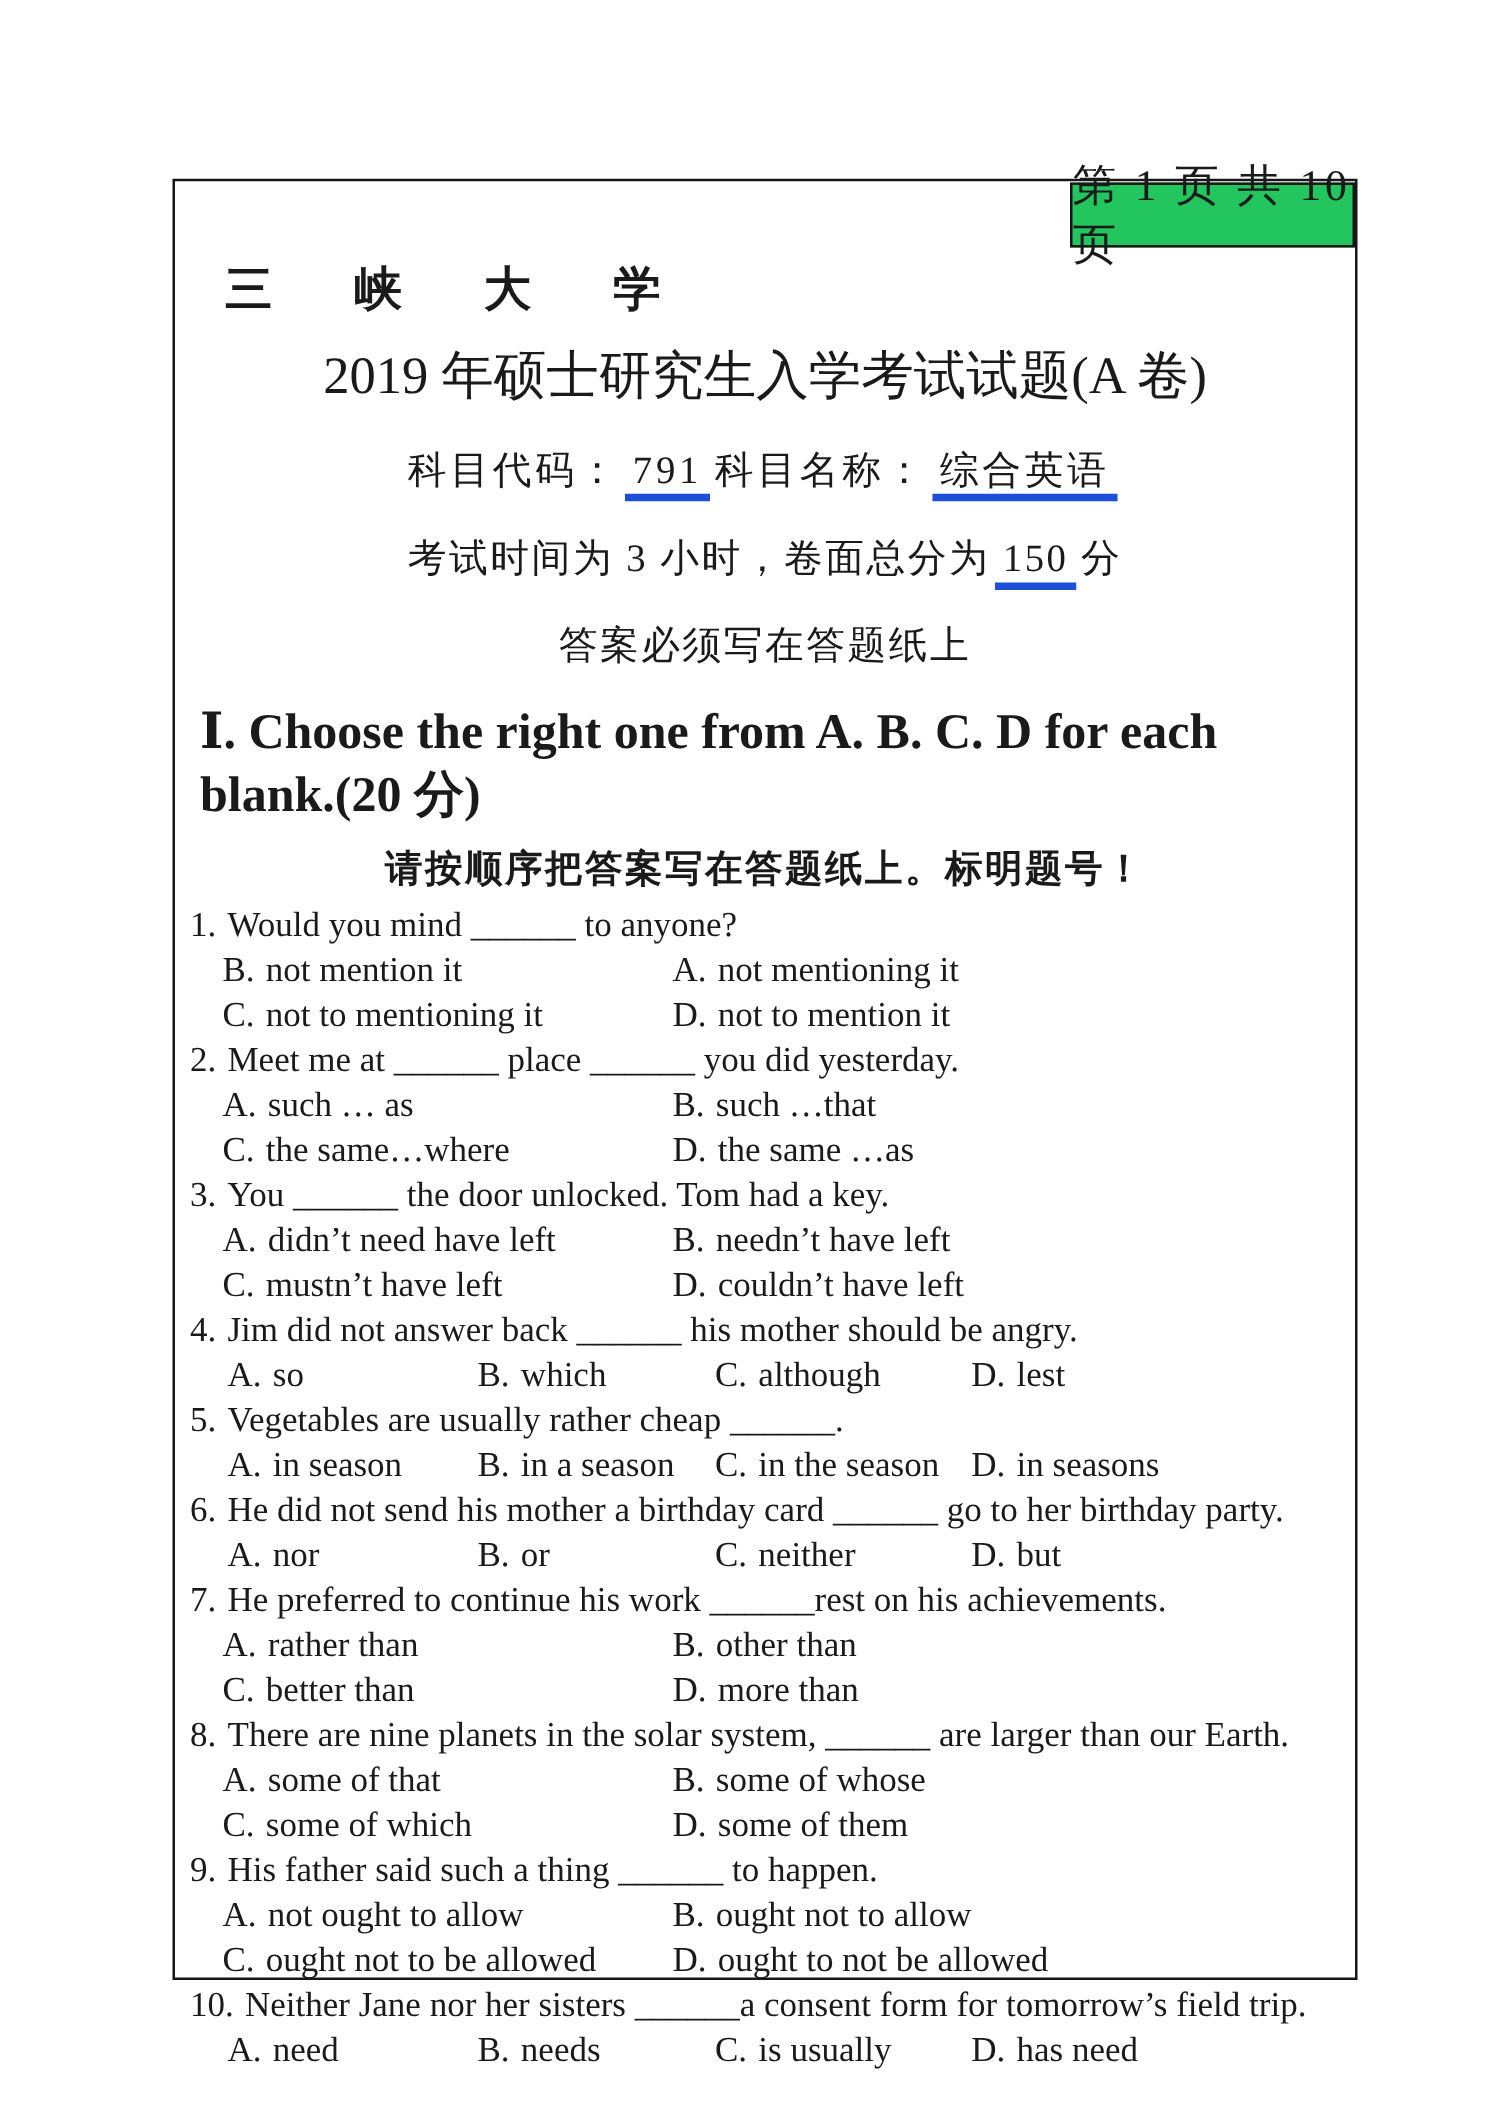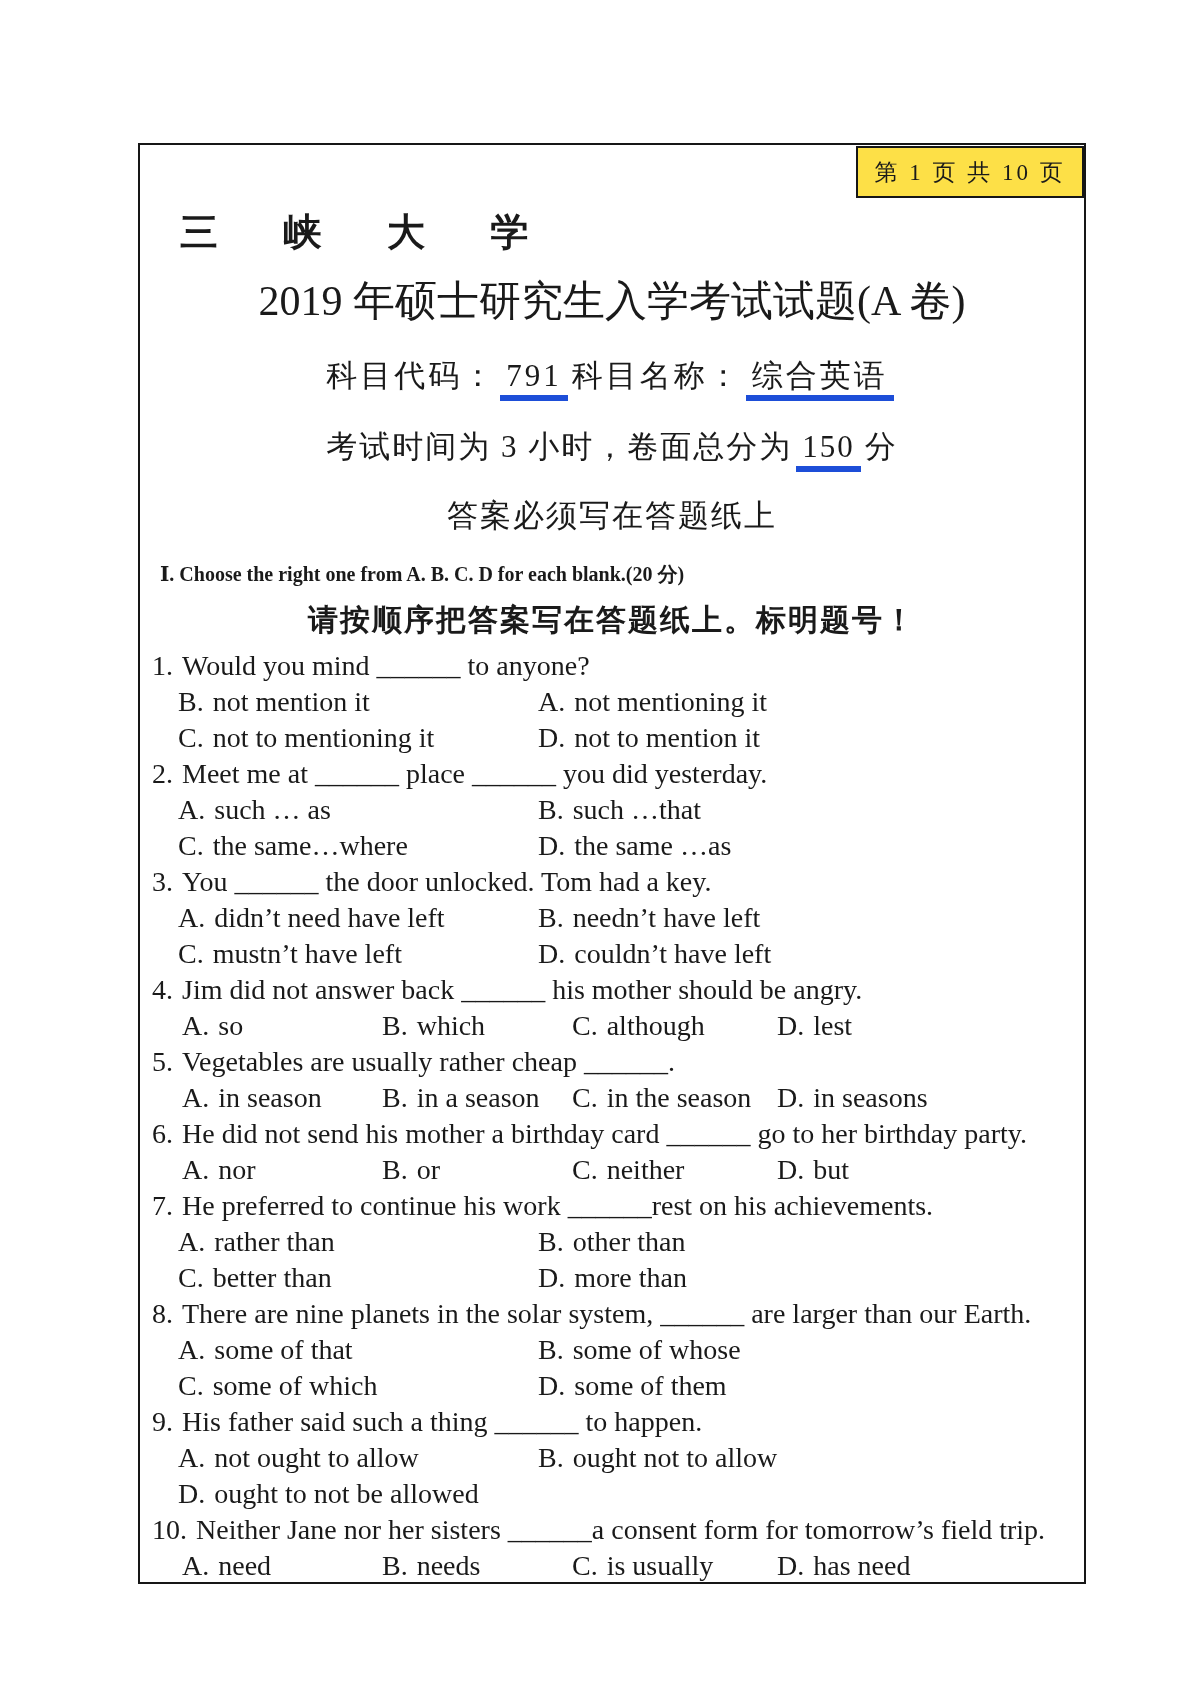"第 1 页 共 10" .page-box { background: #fde047 -> #22c55e; font-size: 23px -> 35px }
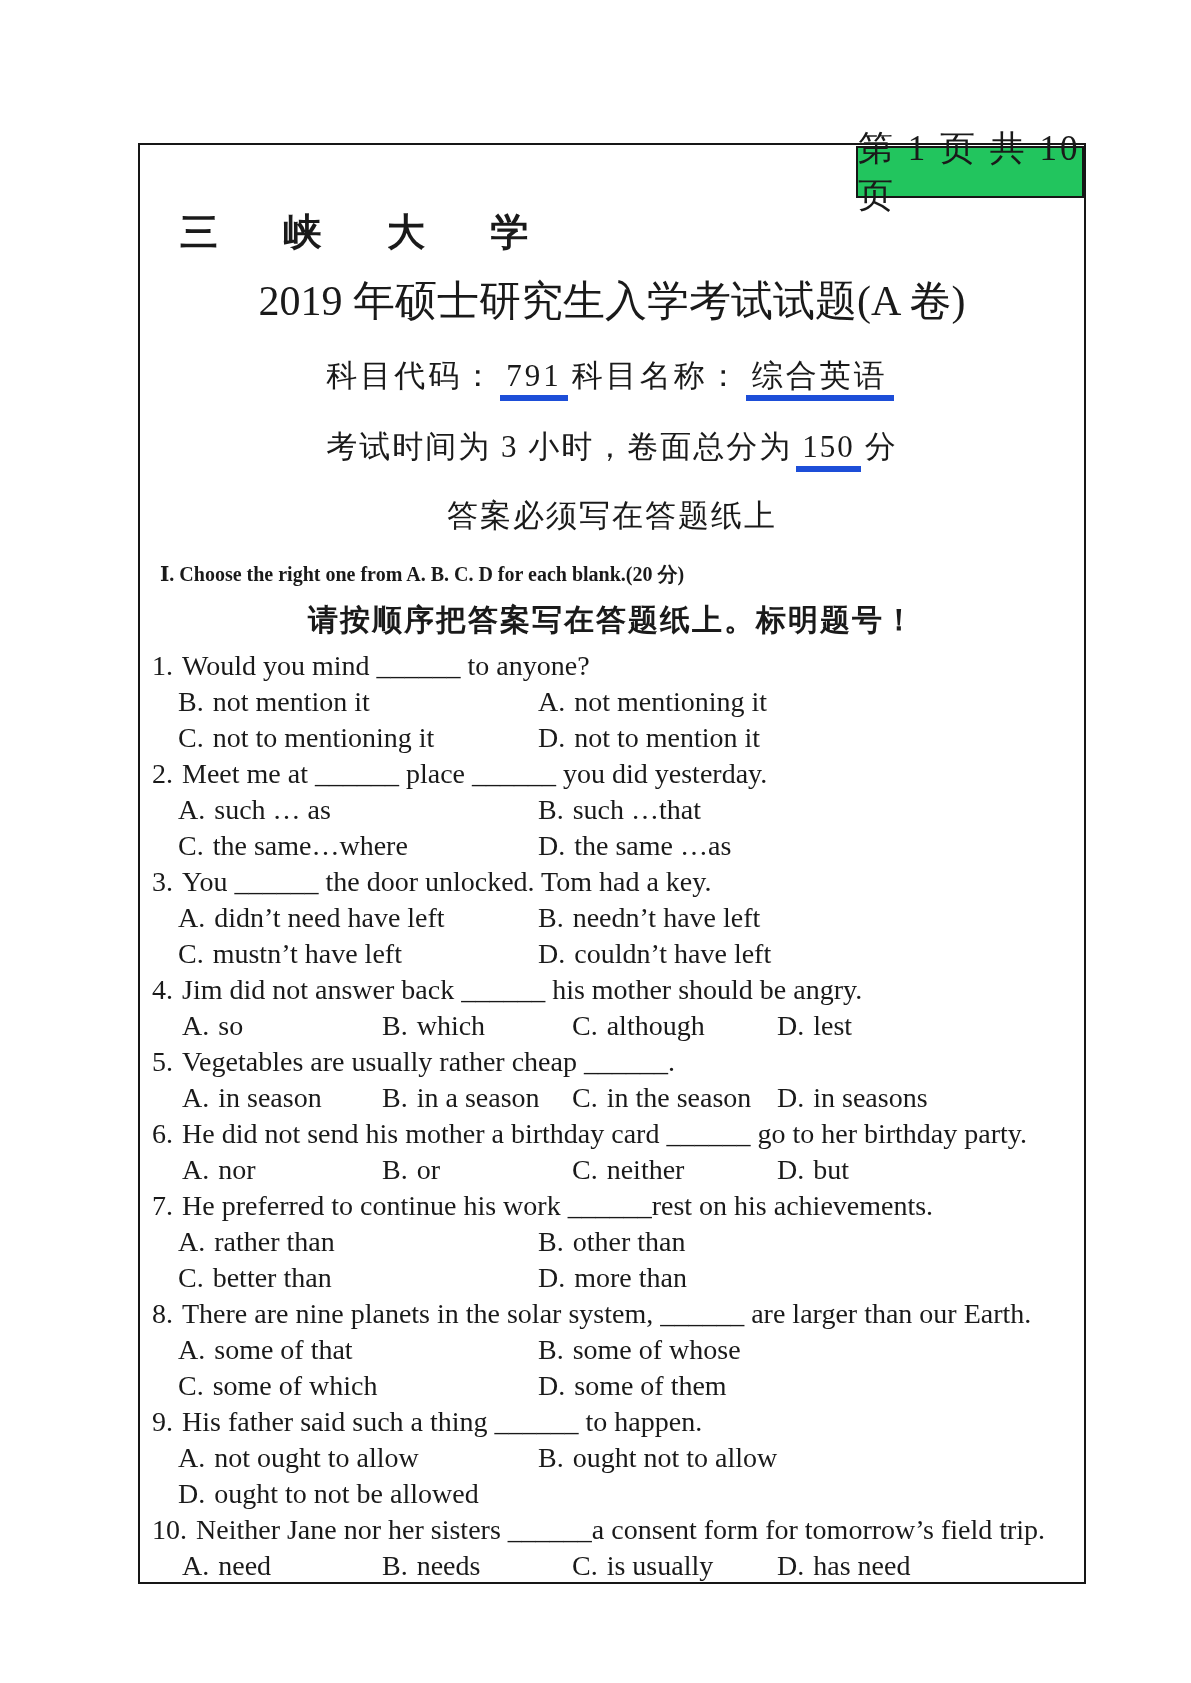"Ⅰ. Choose the right one" .section-heading { font-size: 20px -> 40px }
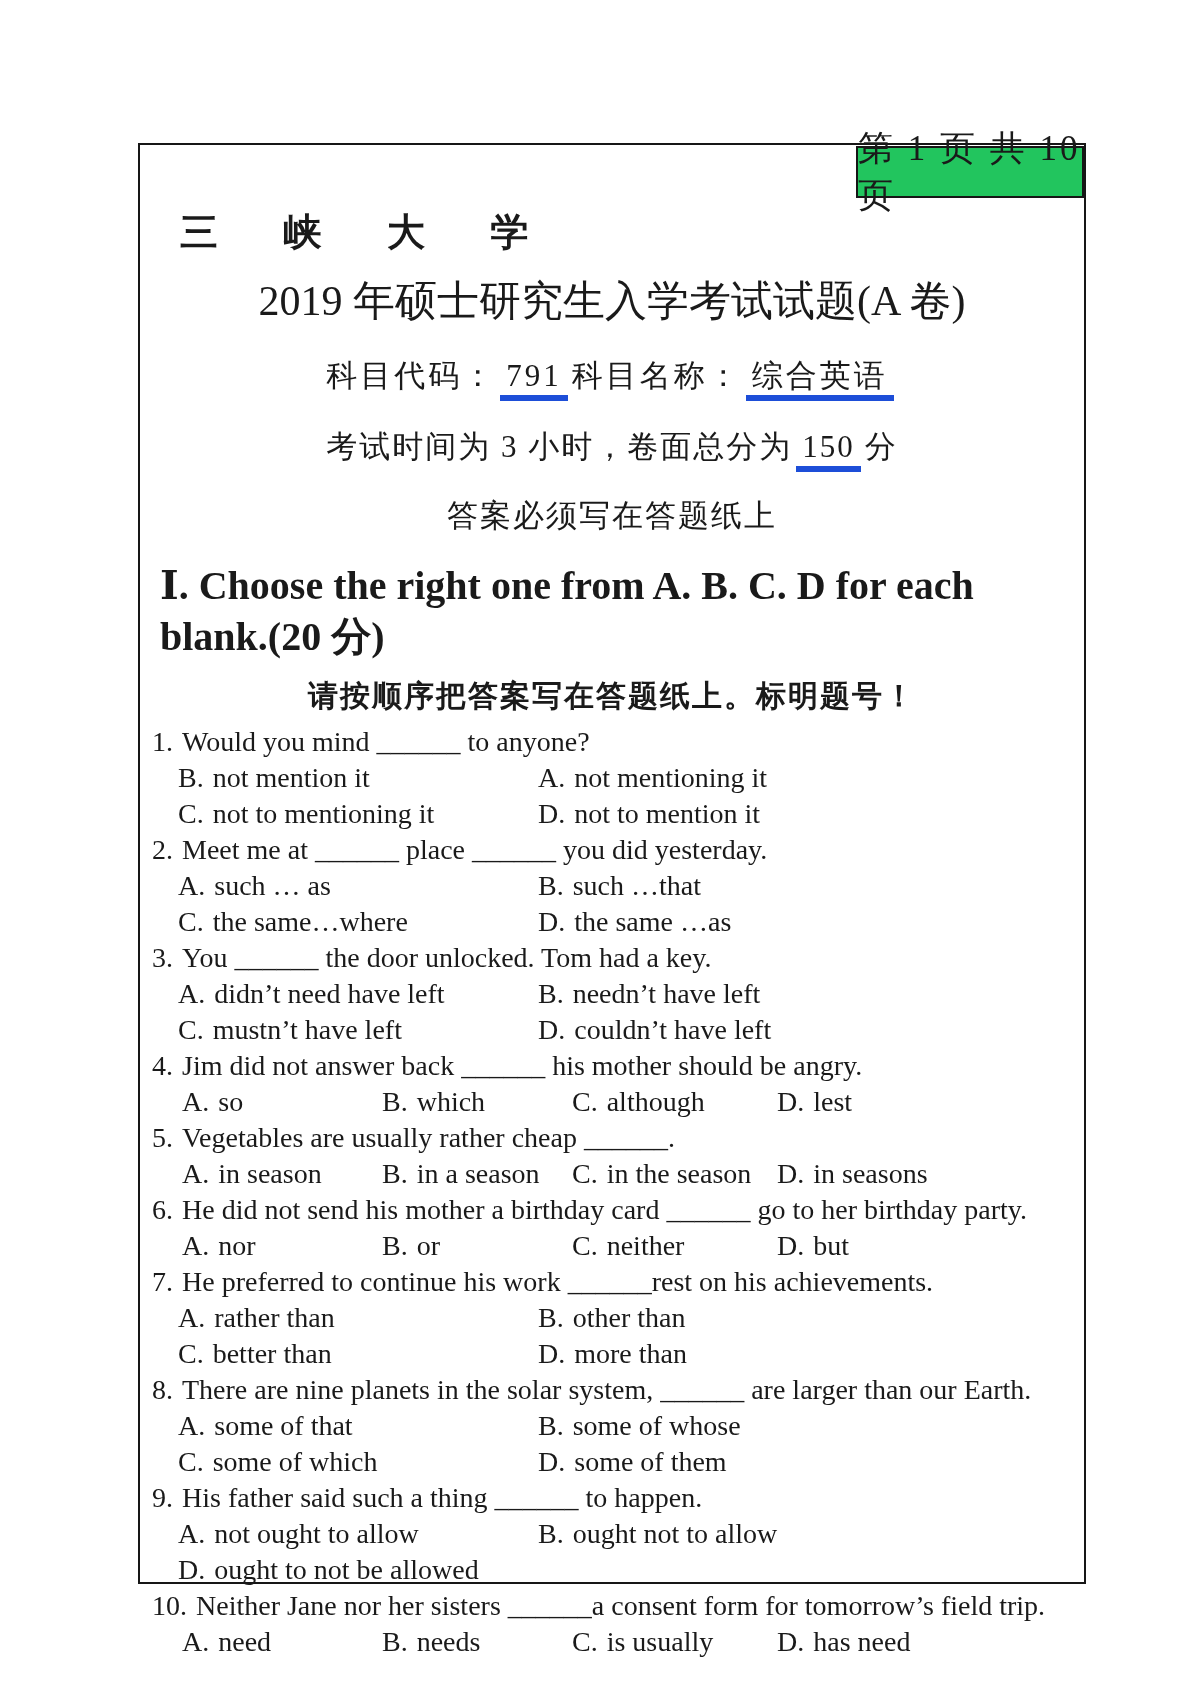"C. ought not to be" span.opt { html: none -> <span><span>C.</span><span>ought not to be allowed</span></span> }
